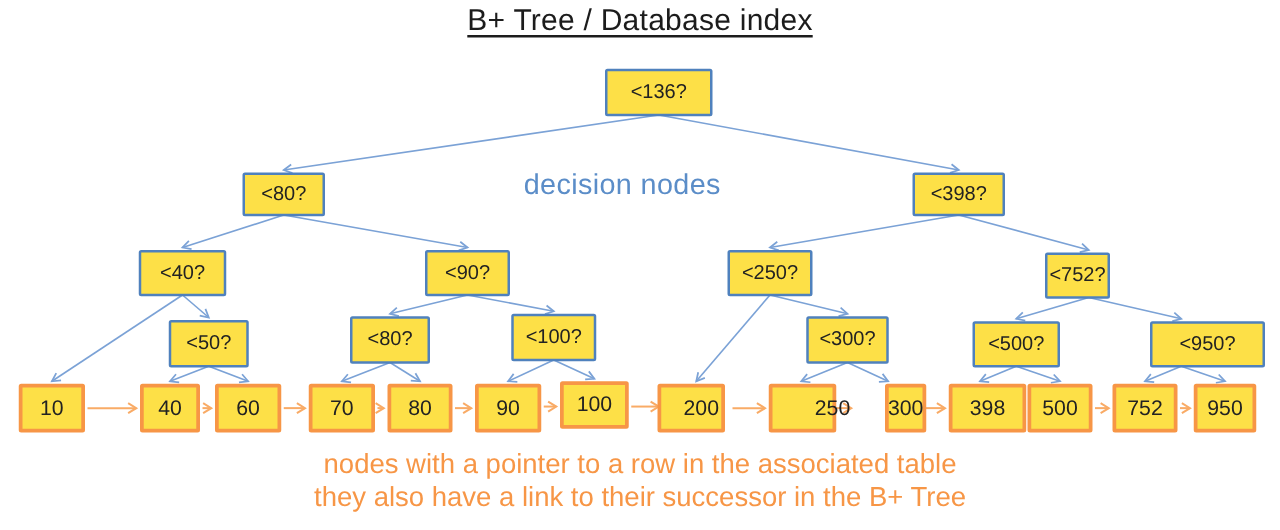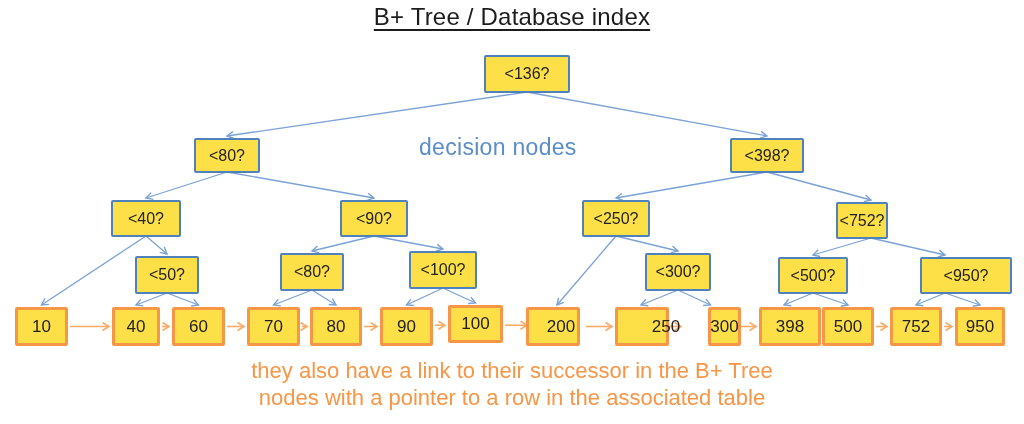"they also have a link" div { order: before "nodes with a pointer to" -> after "nodes with a pointer to" }
